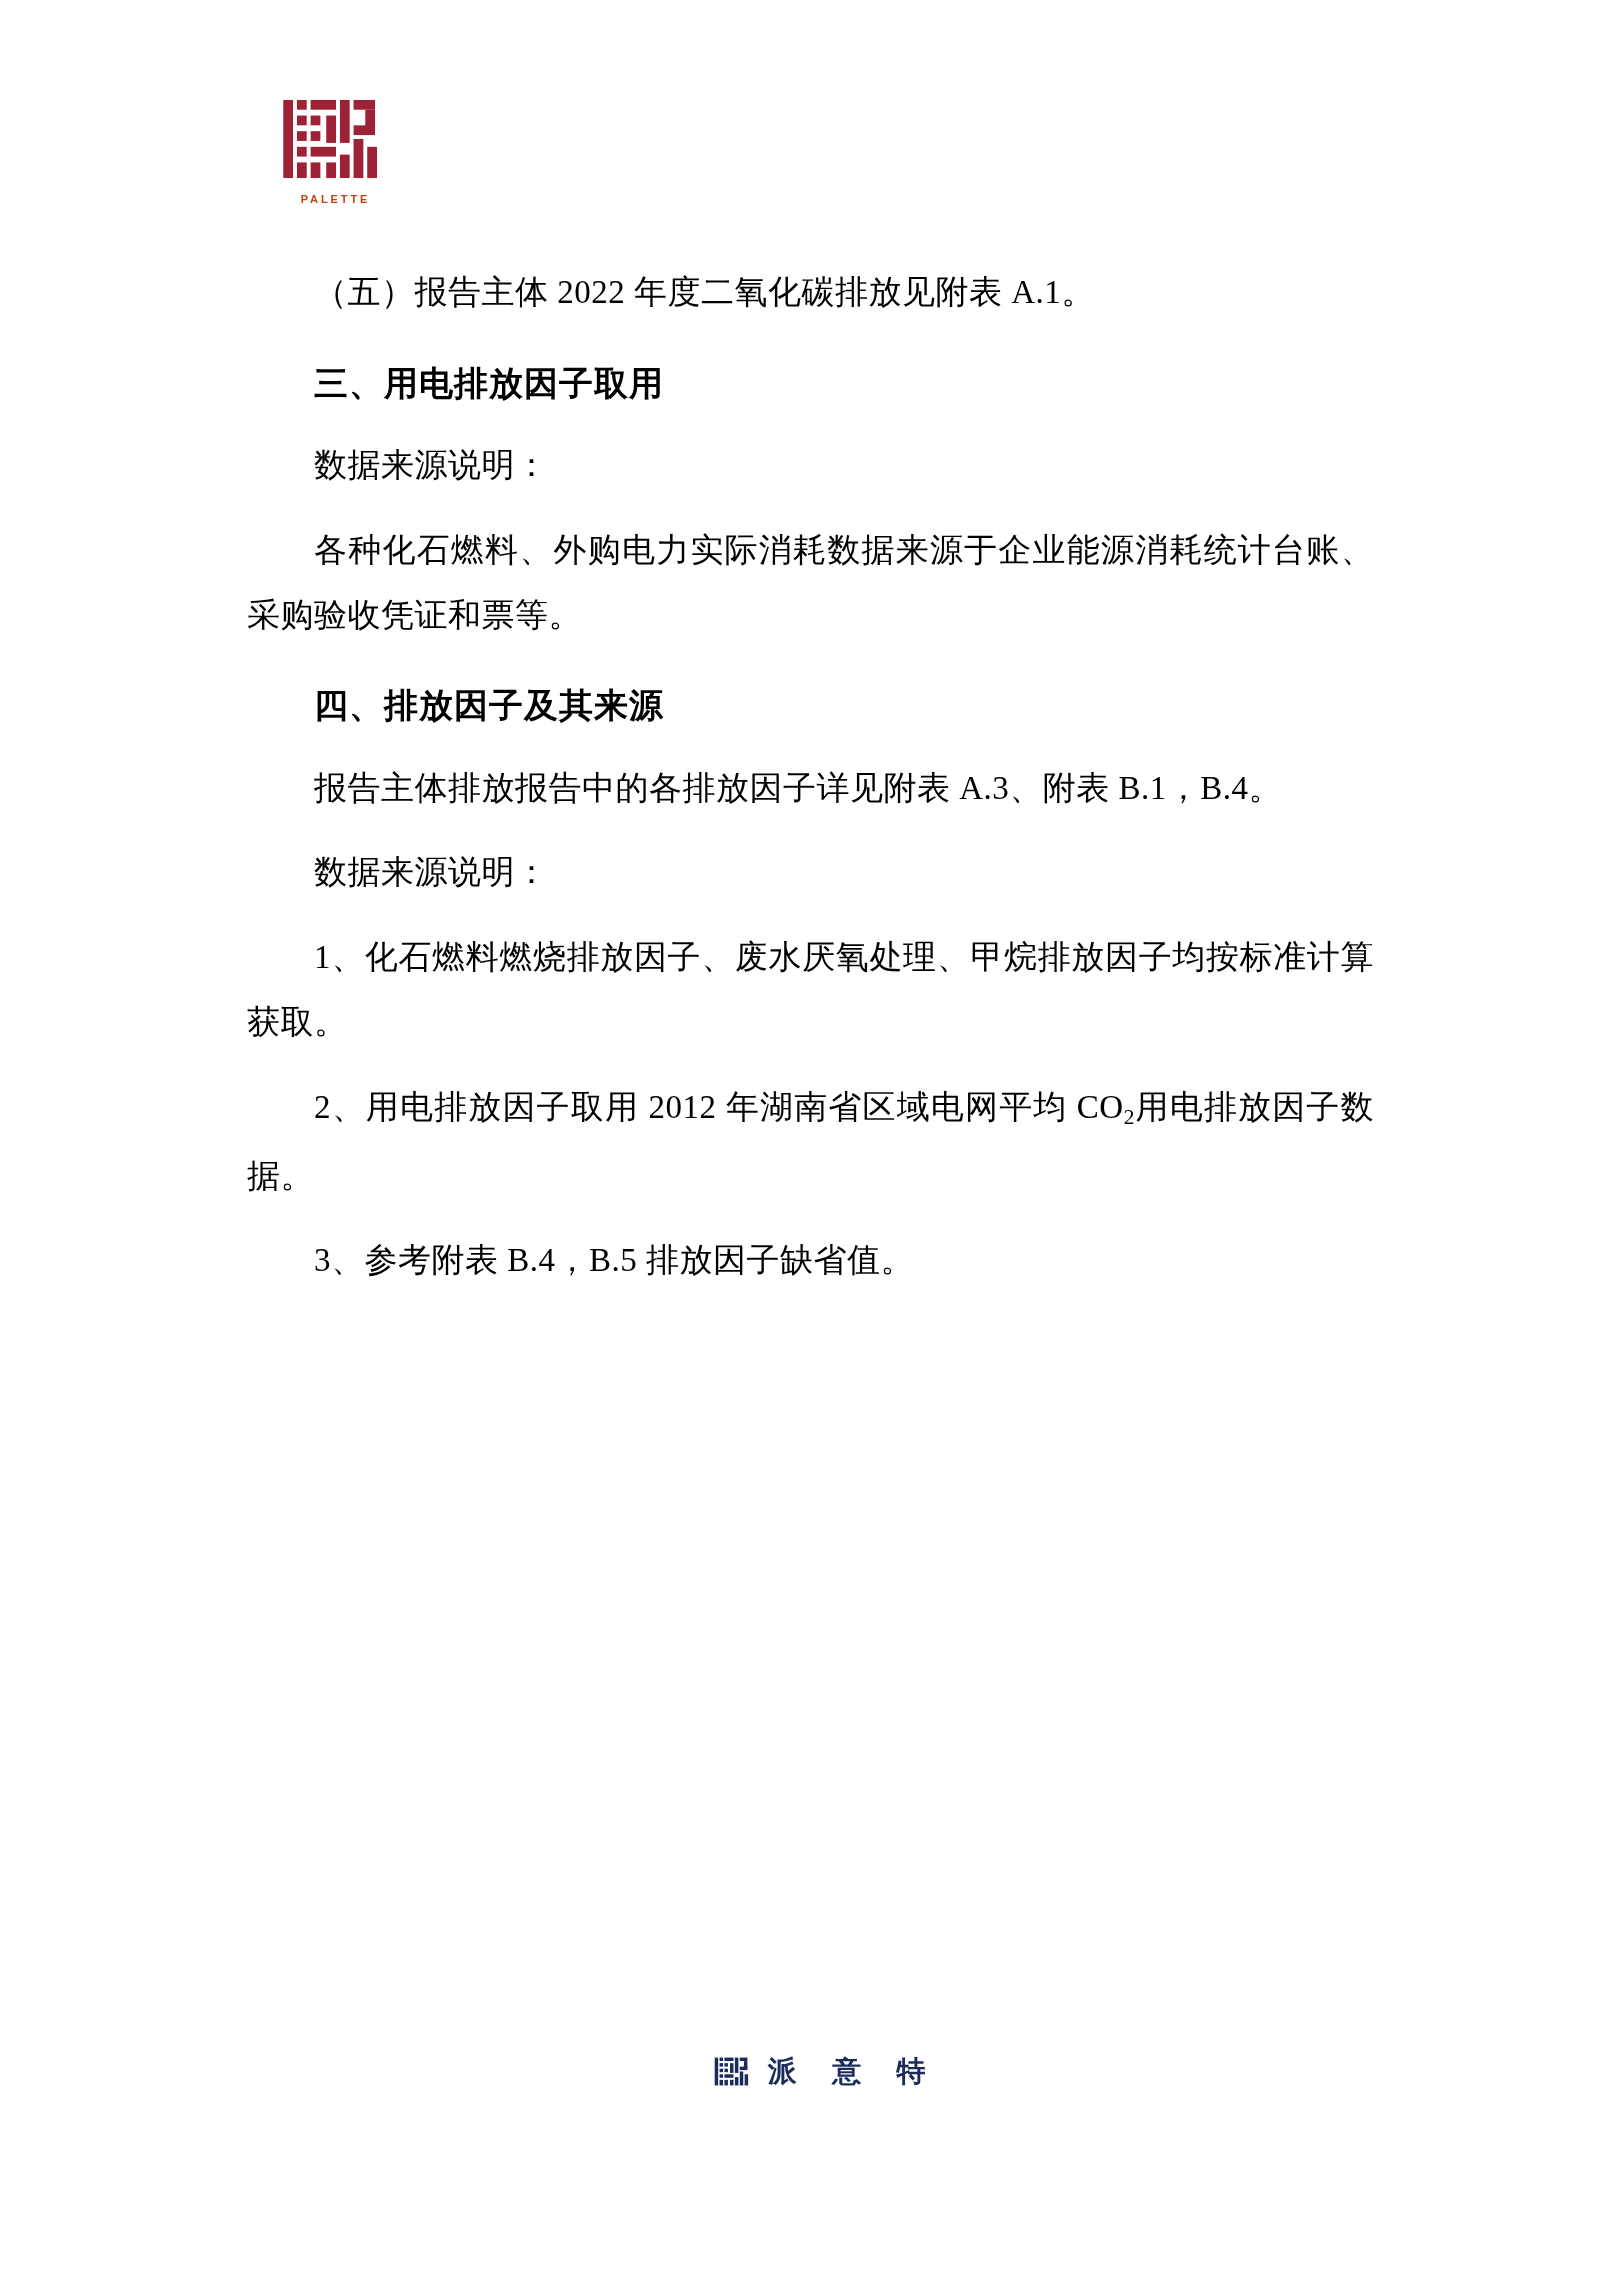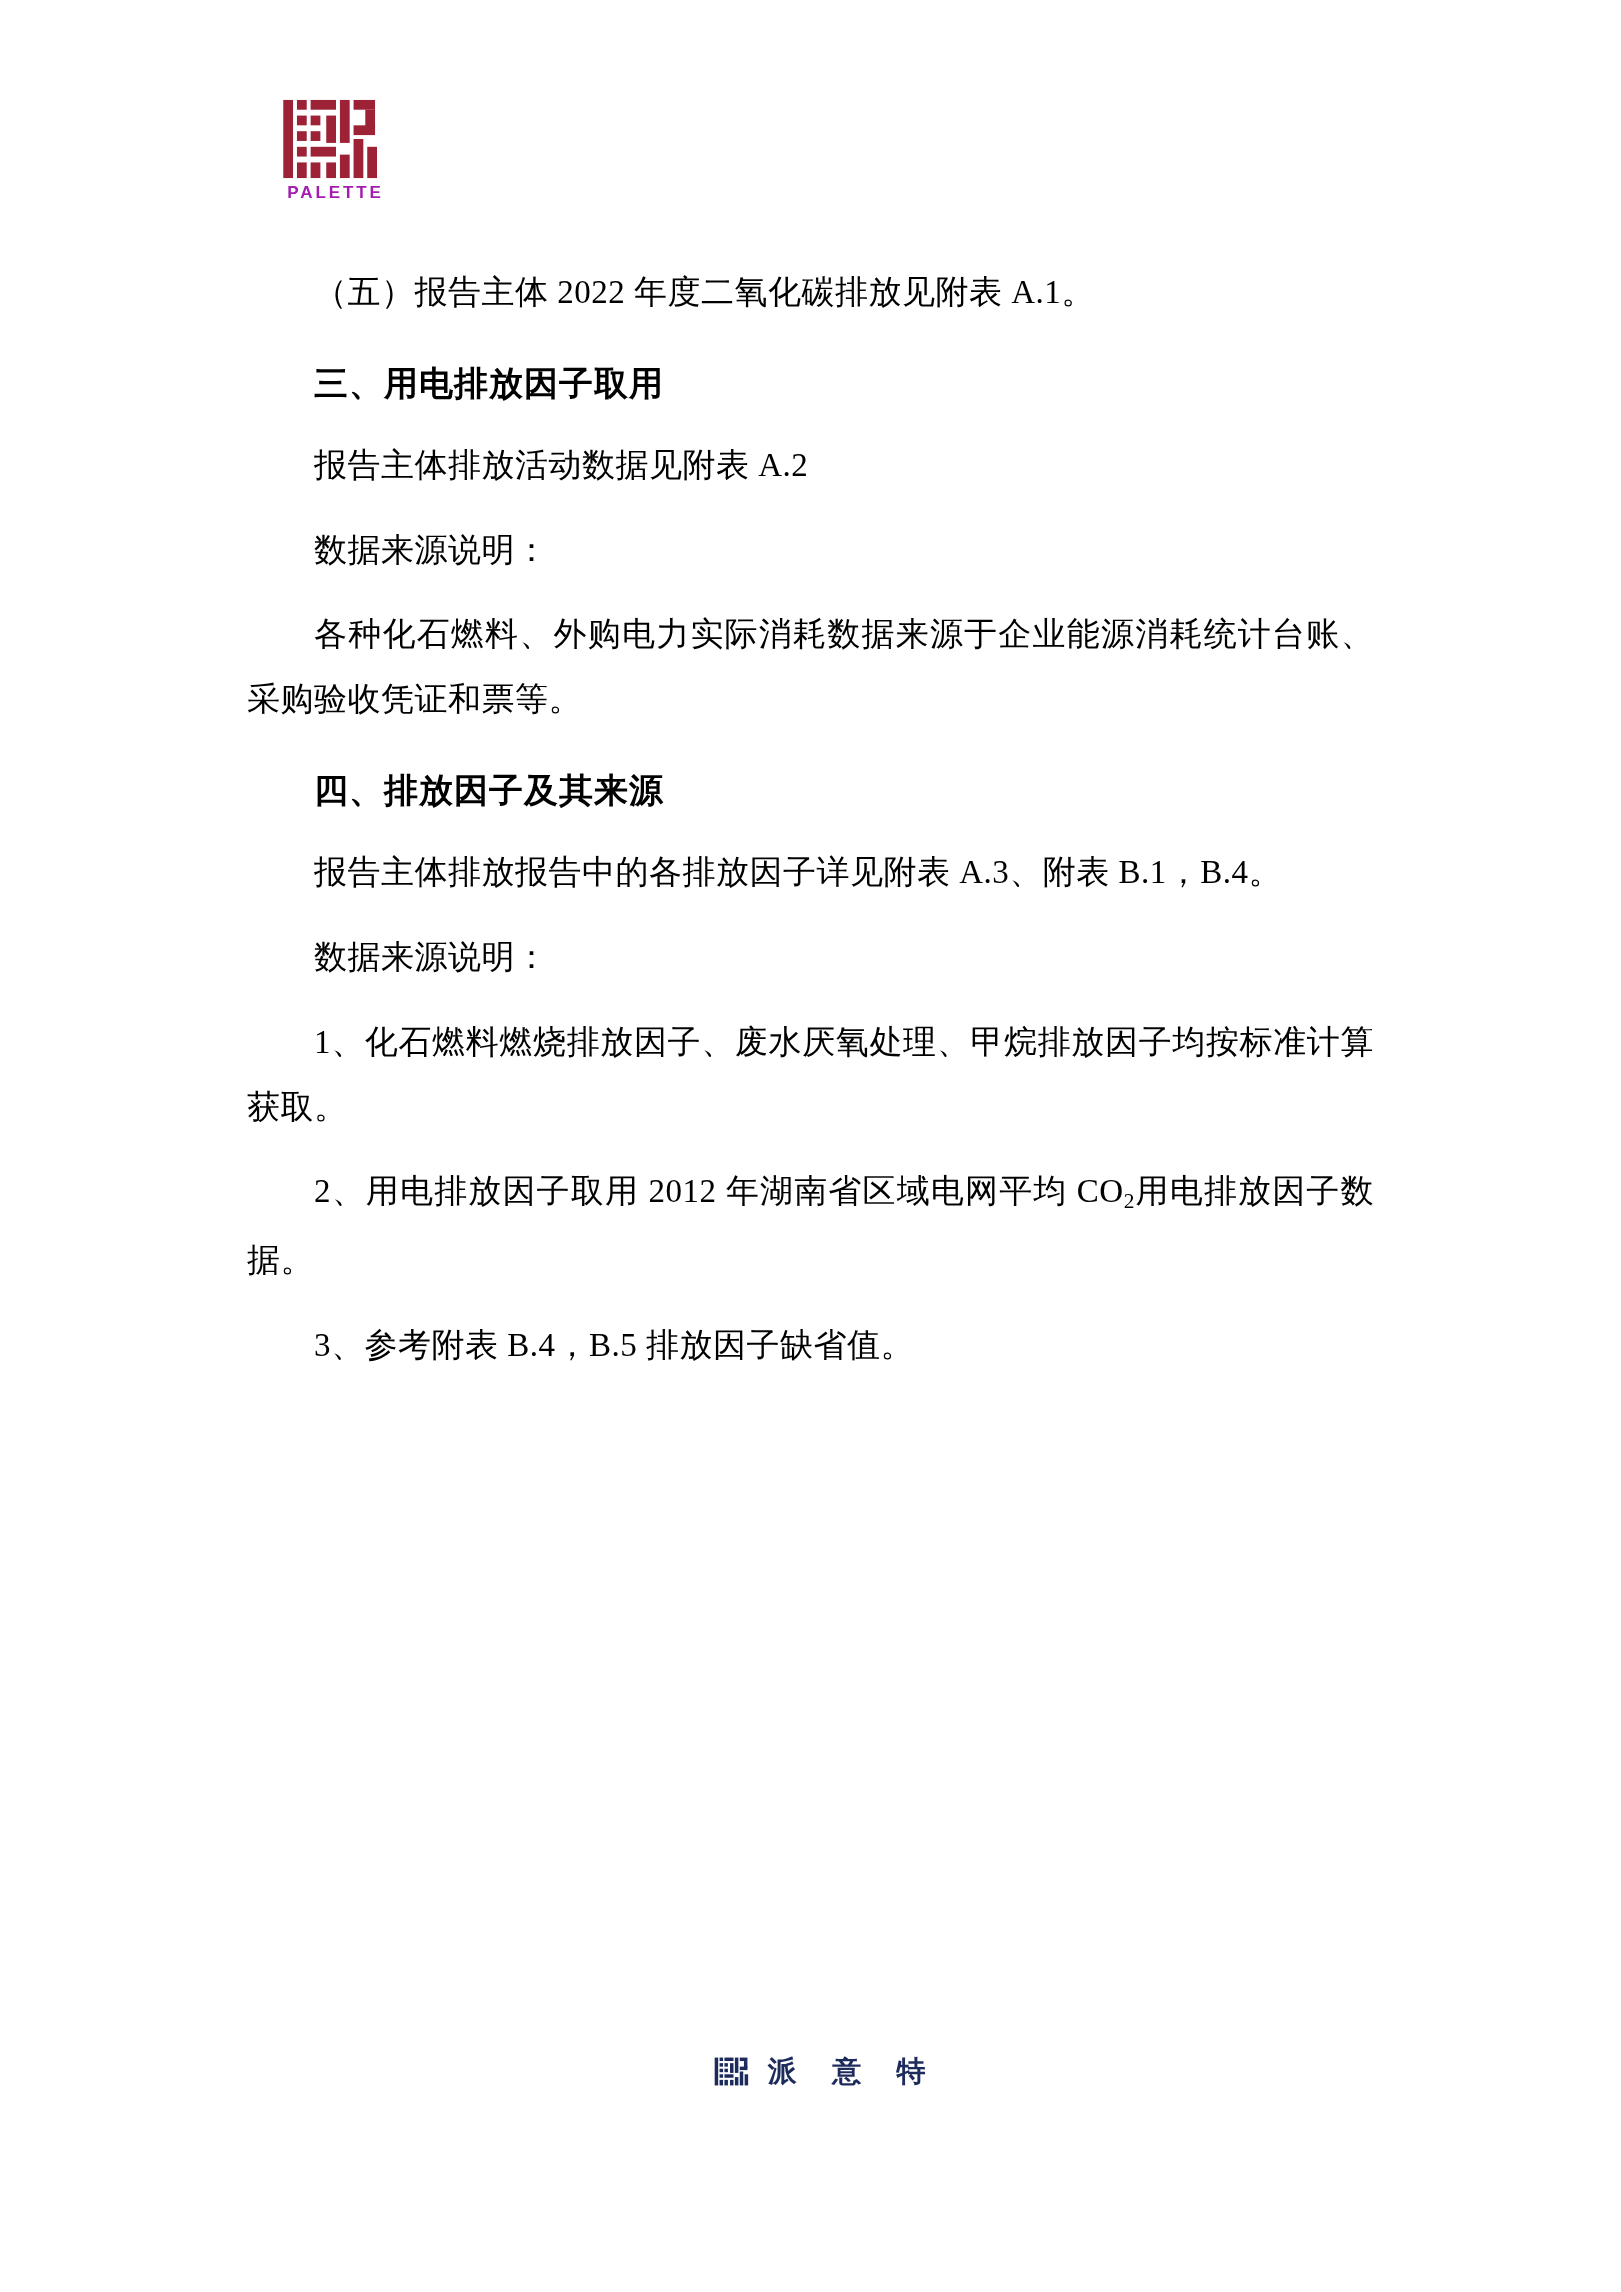"PALETTE" .logo-wordmark { color: #a21caf -> #c2410c; font-size: 17px -> 11px; margin-top: 3px -> 13px }
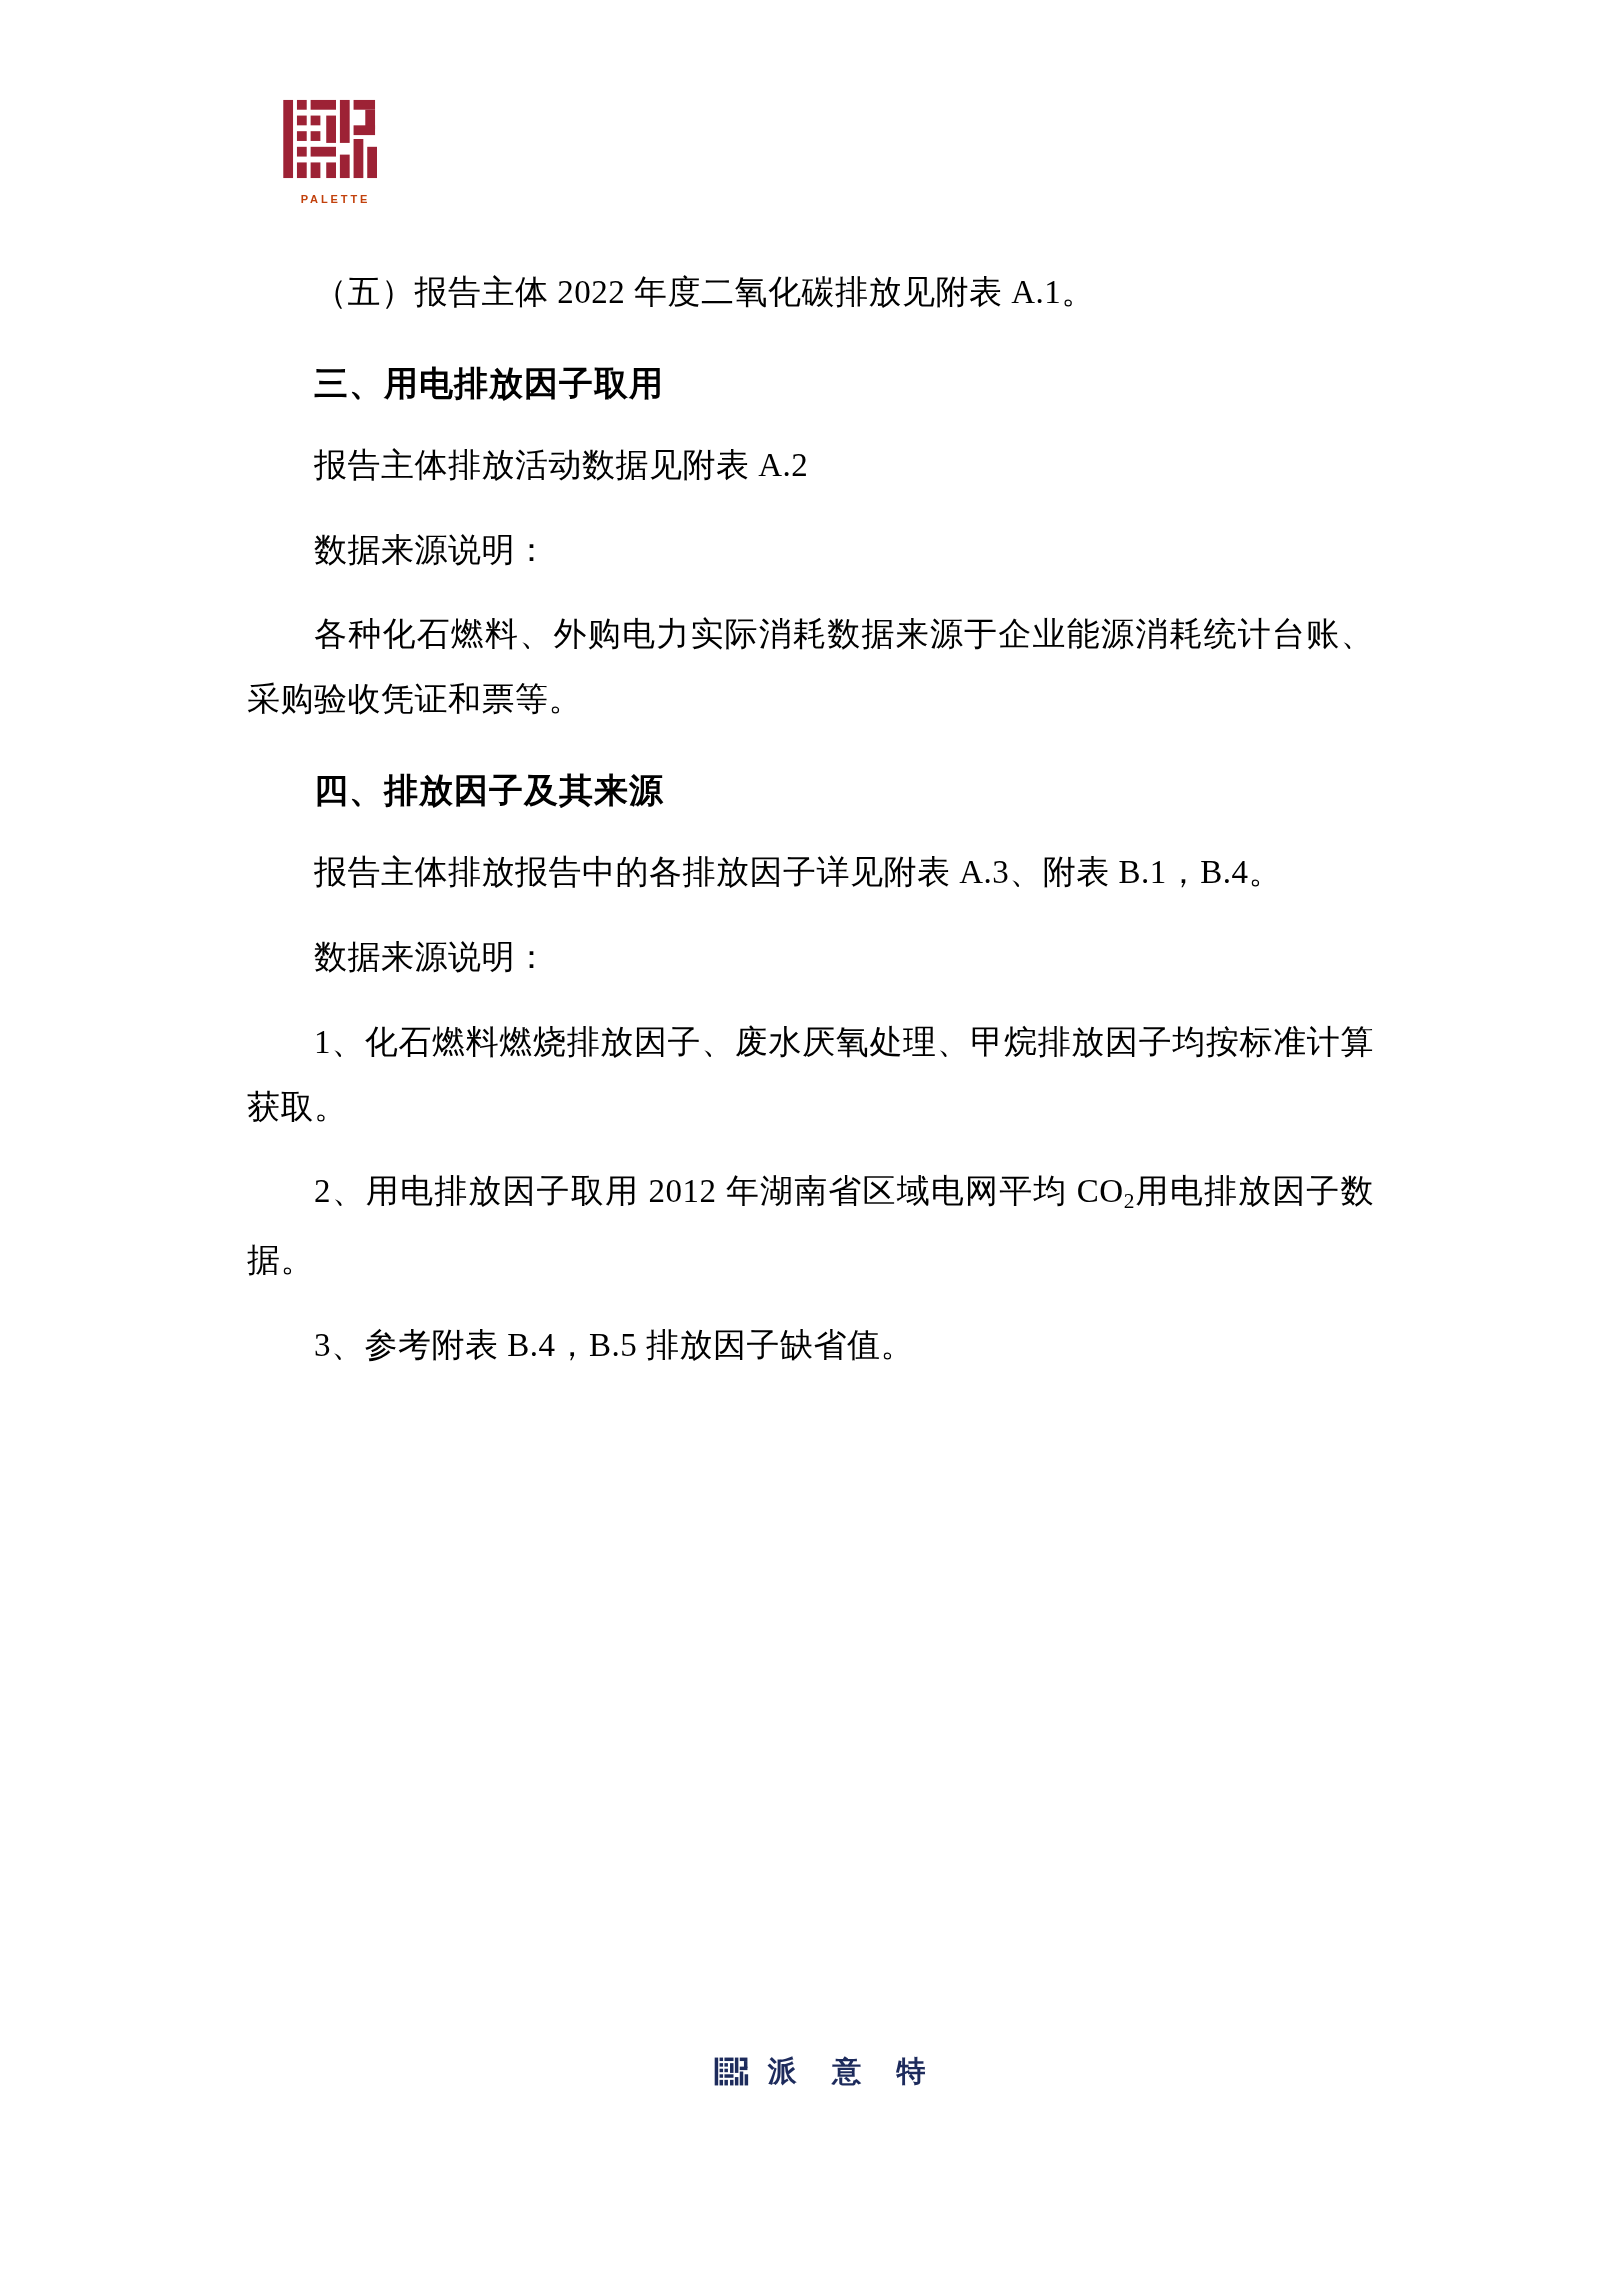"报告主体排放活动数据见附表 A.2" p.para { html: <p>报告主体排放活动数据见附表 A.2</p> -> none }
